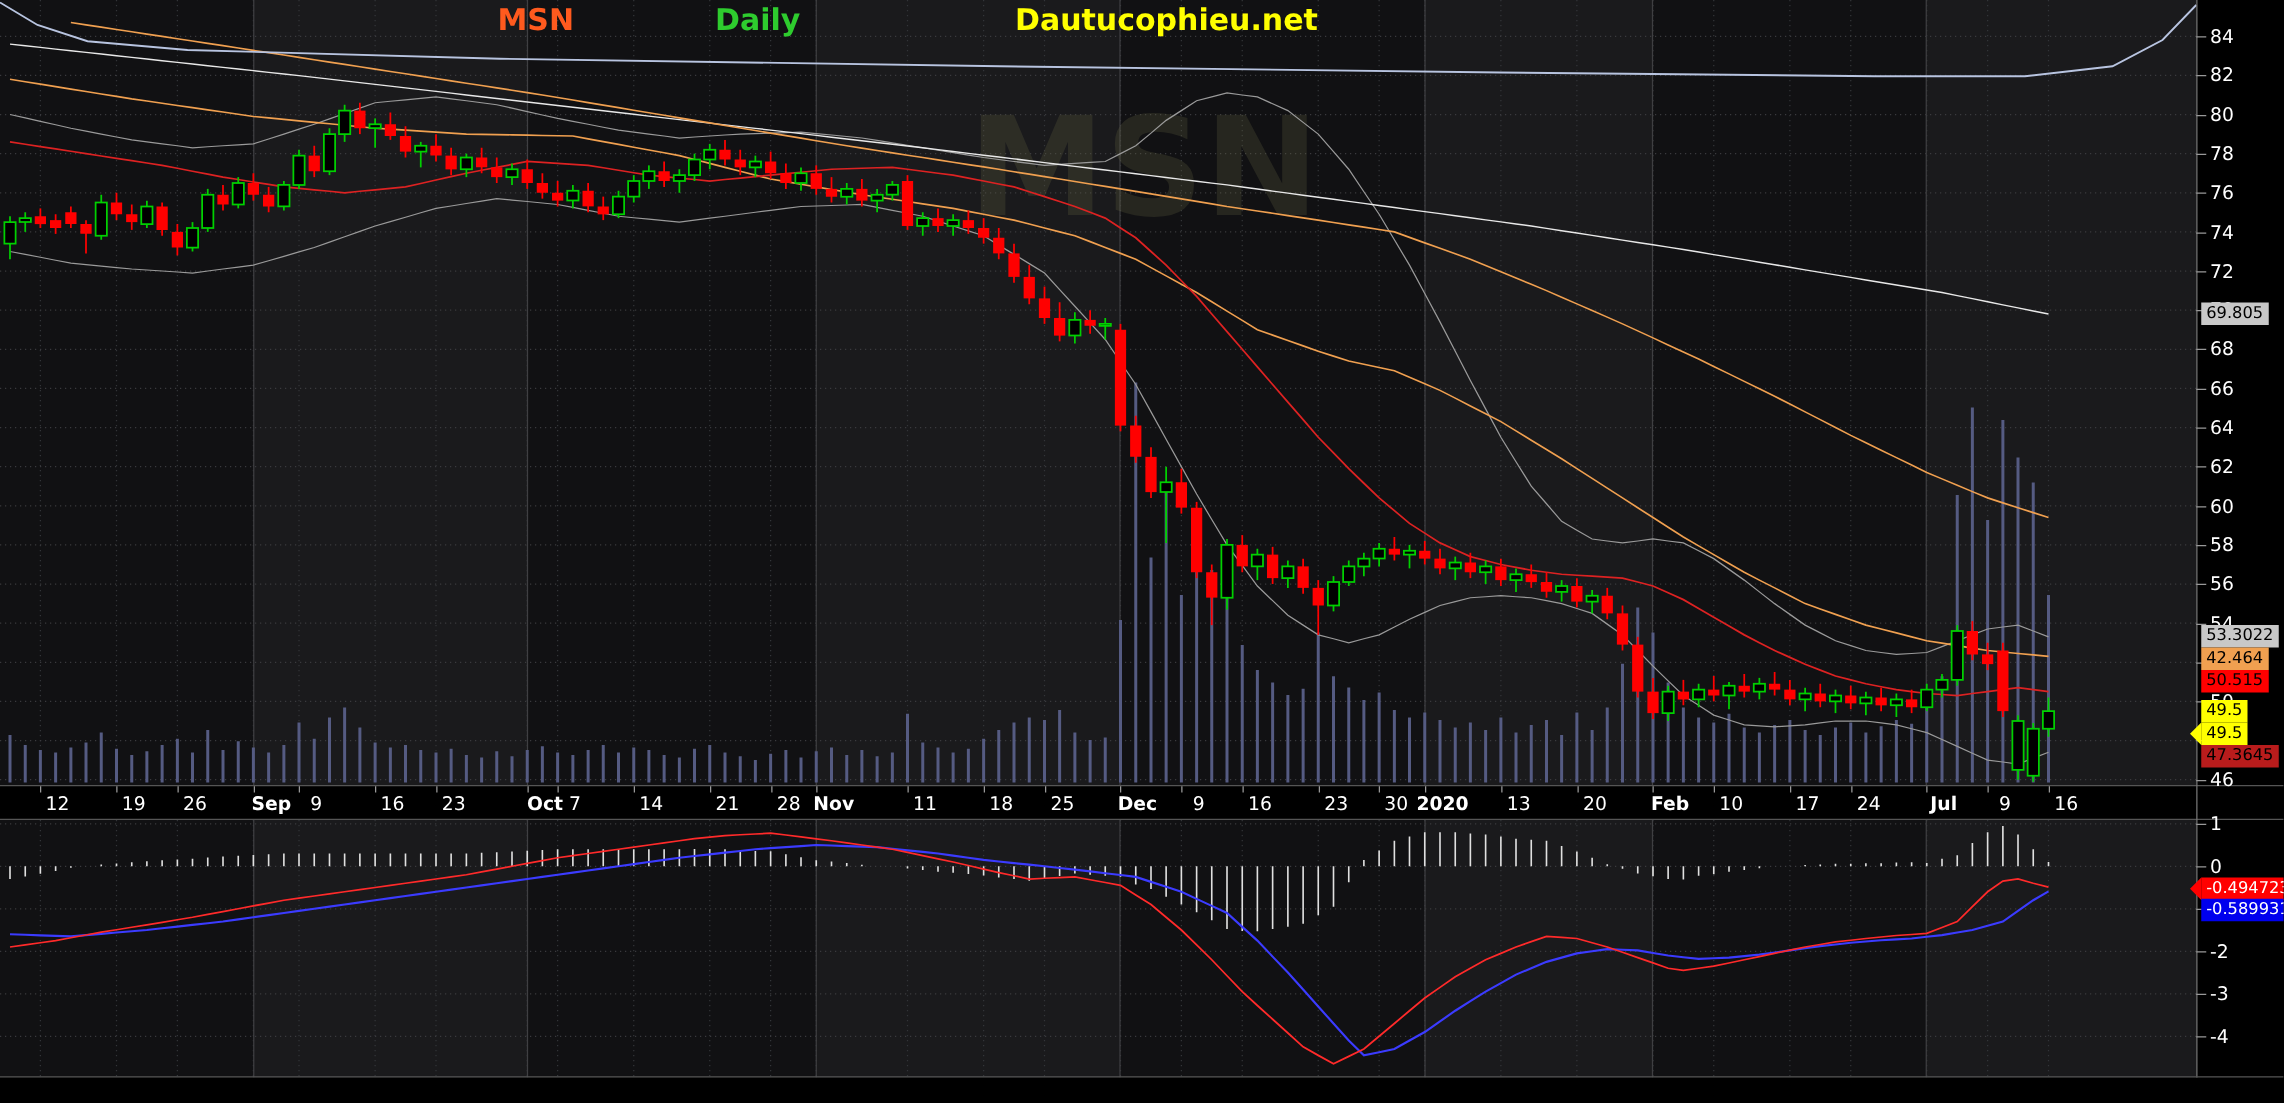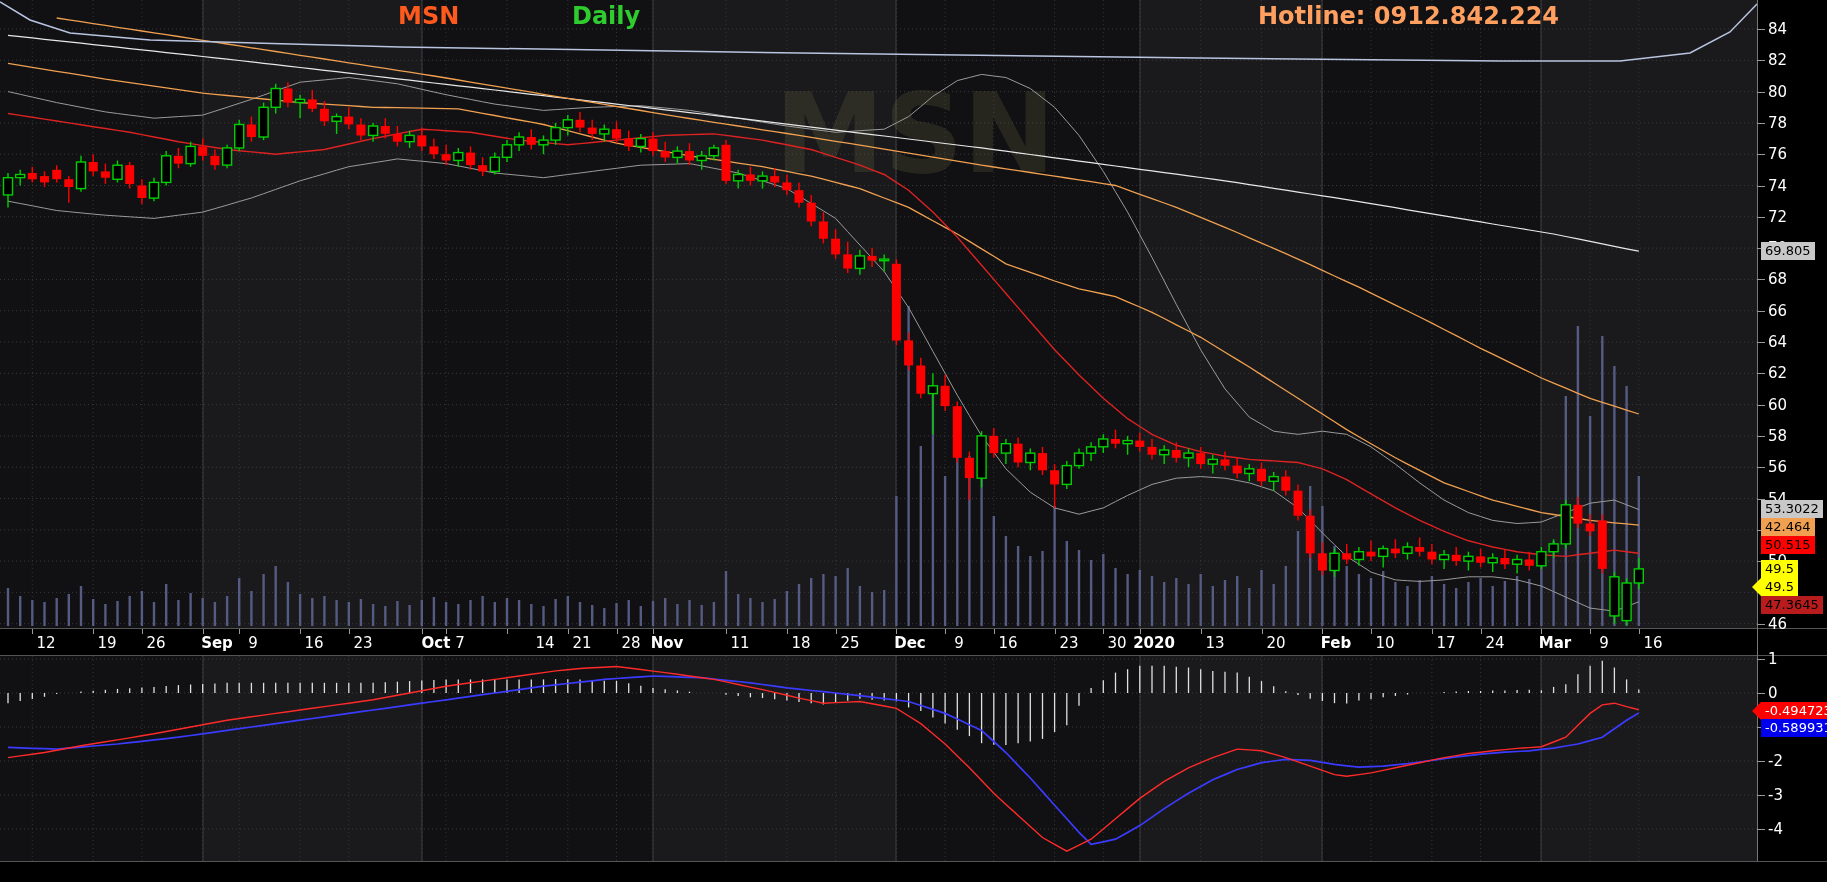"Dautucophieu.net" span.hdr-site { html: none -> <span>Dautucophieu.net</span> }
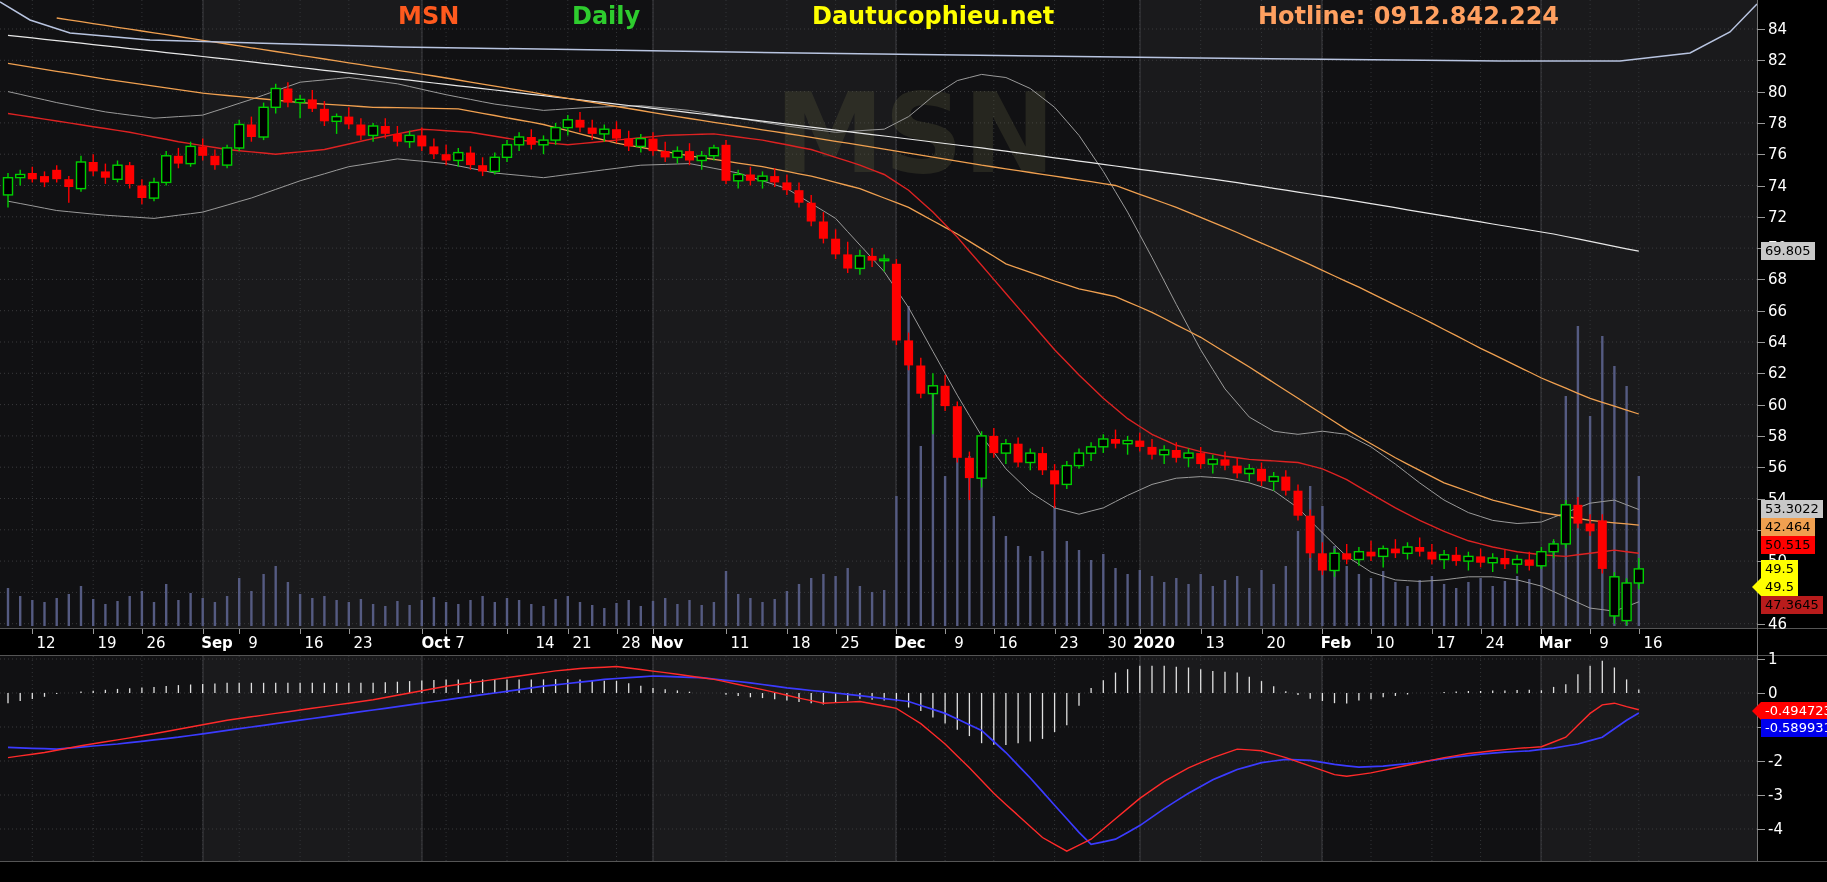"Hotline: 0912.842.224" span.hdr-hotline { html: <span>Hotline: 0912.842.224</span> -> none }
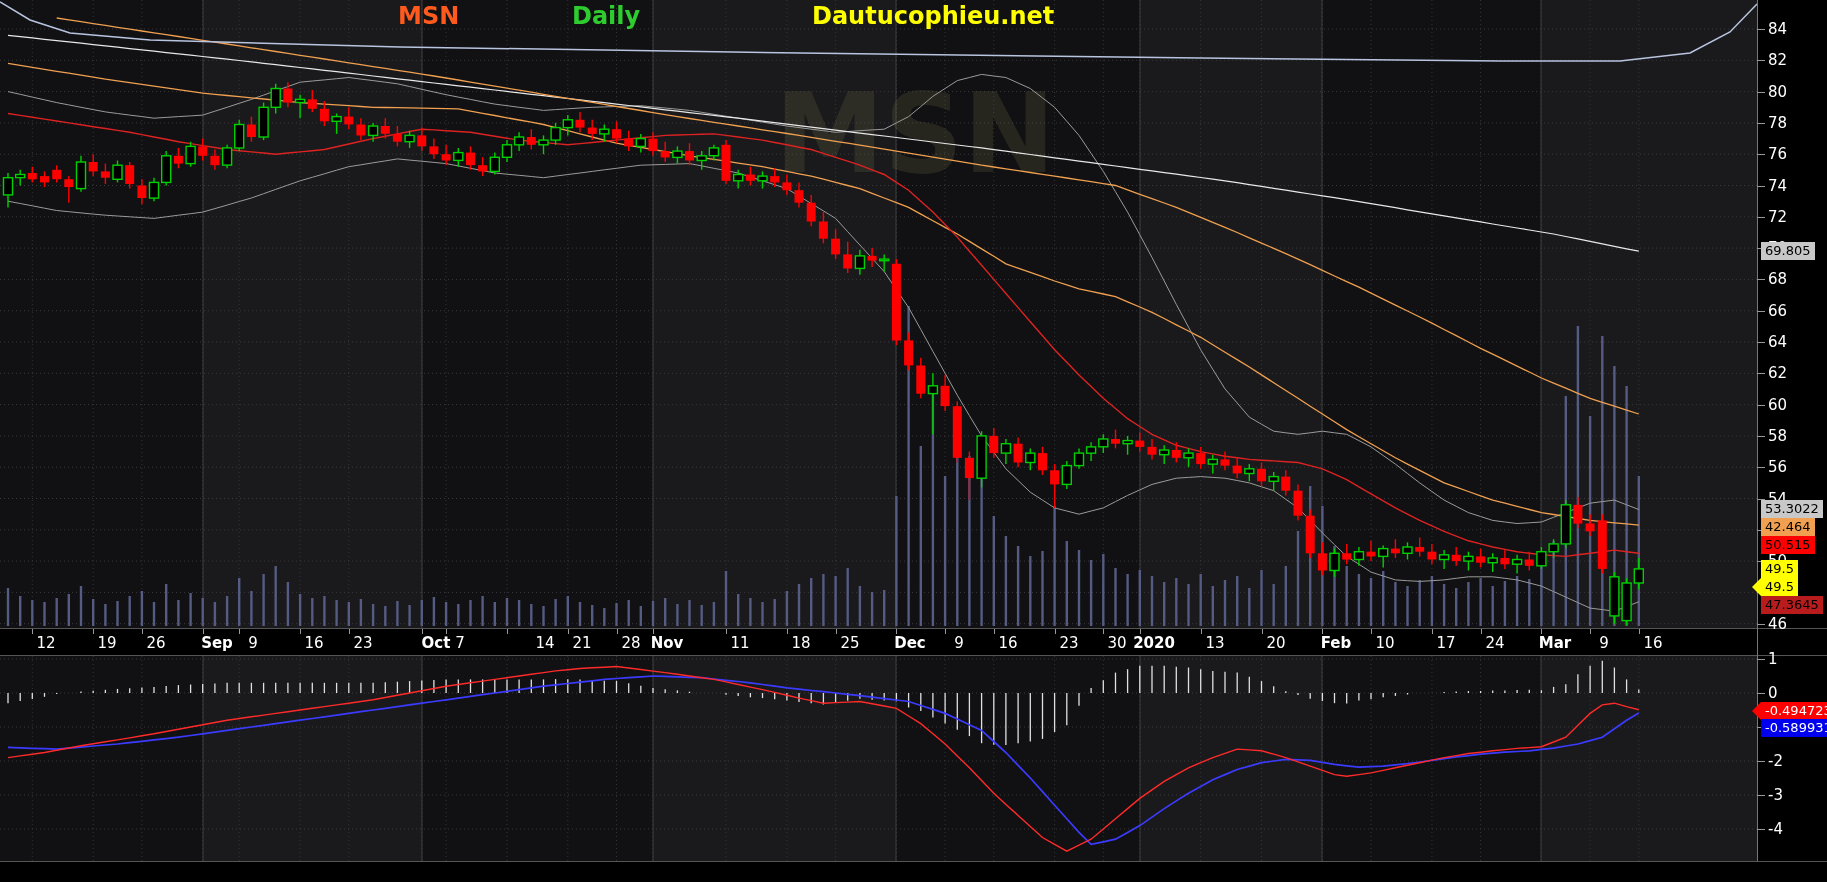"14" div.dlab { margin-left: 24px -> none }
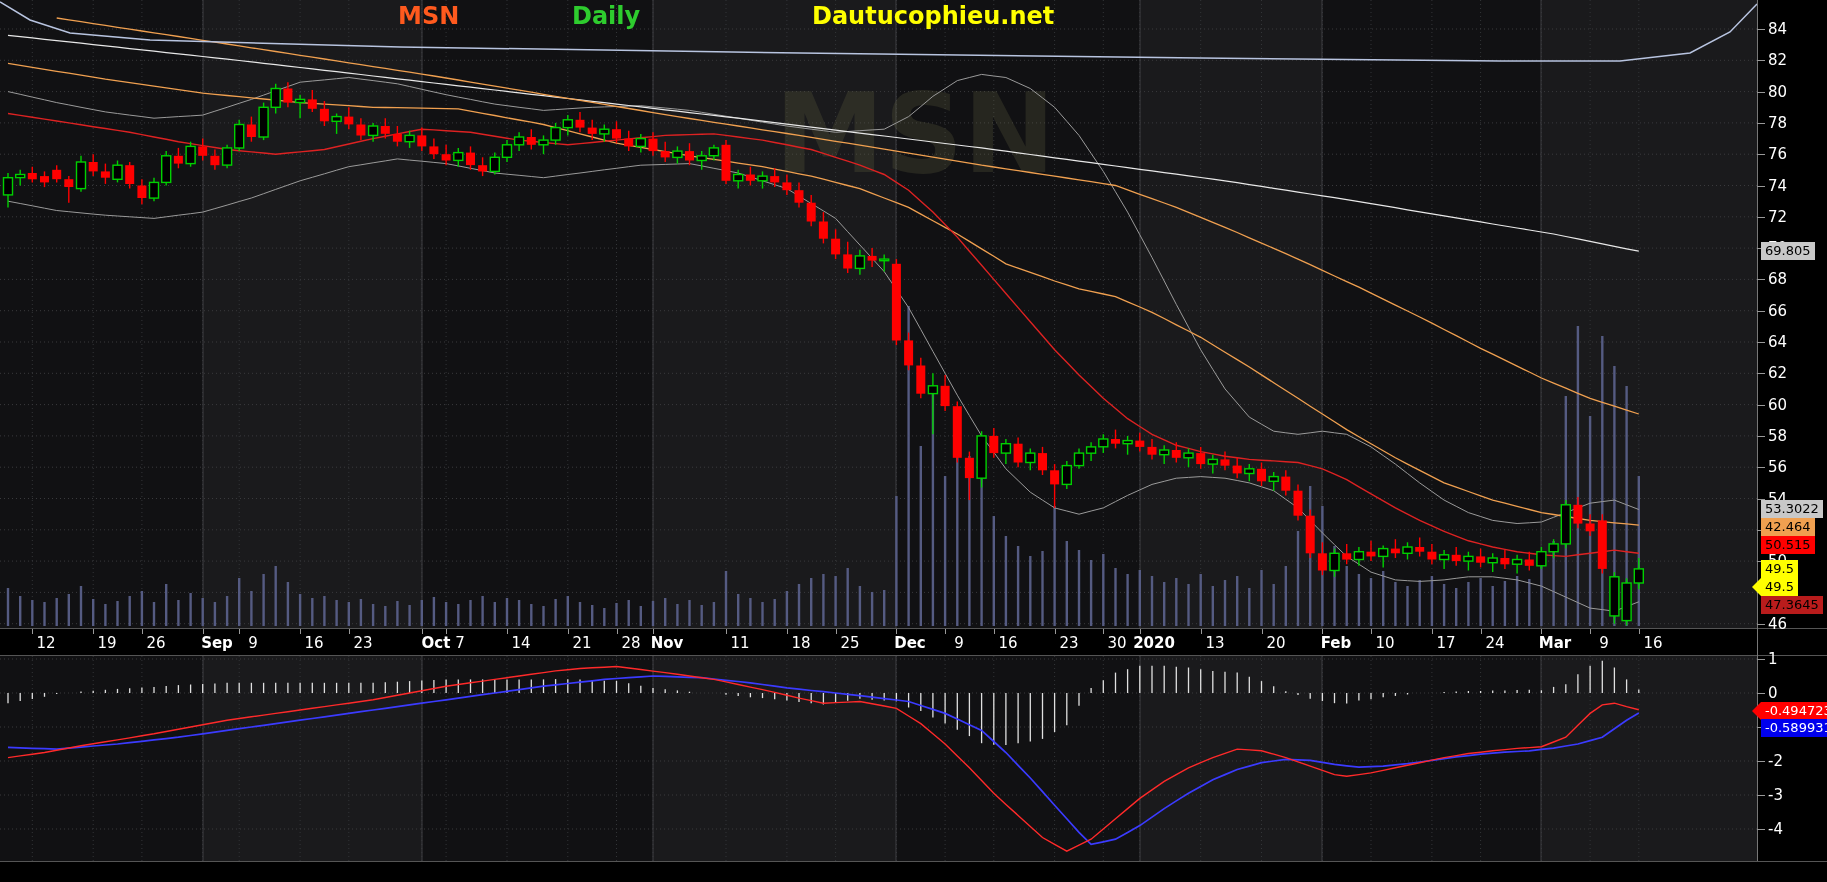"Mar" div.dlab { text: Mar -> Jul }
